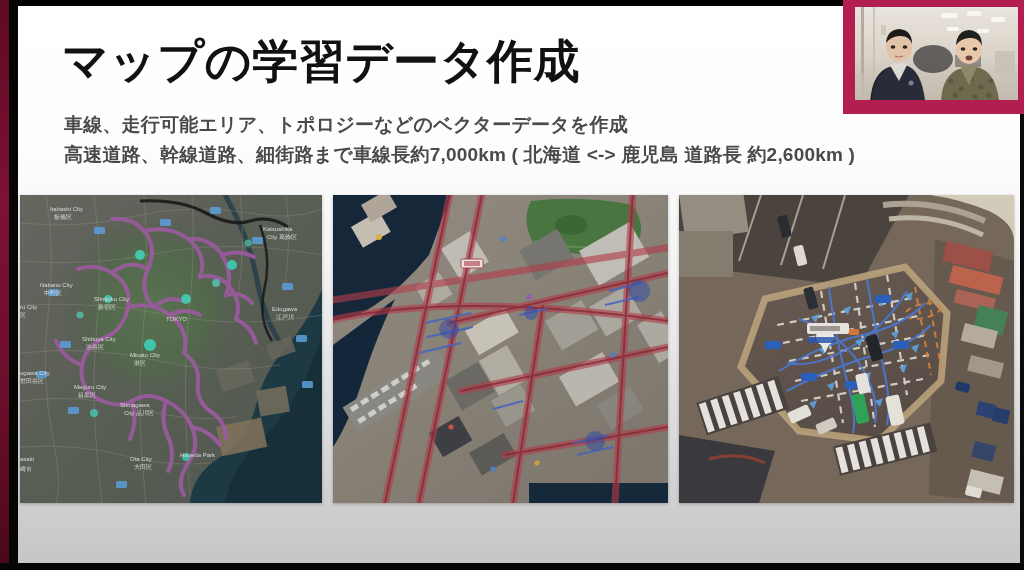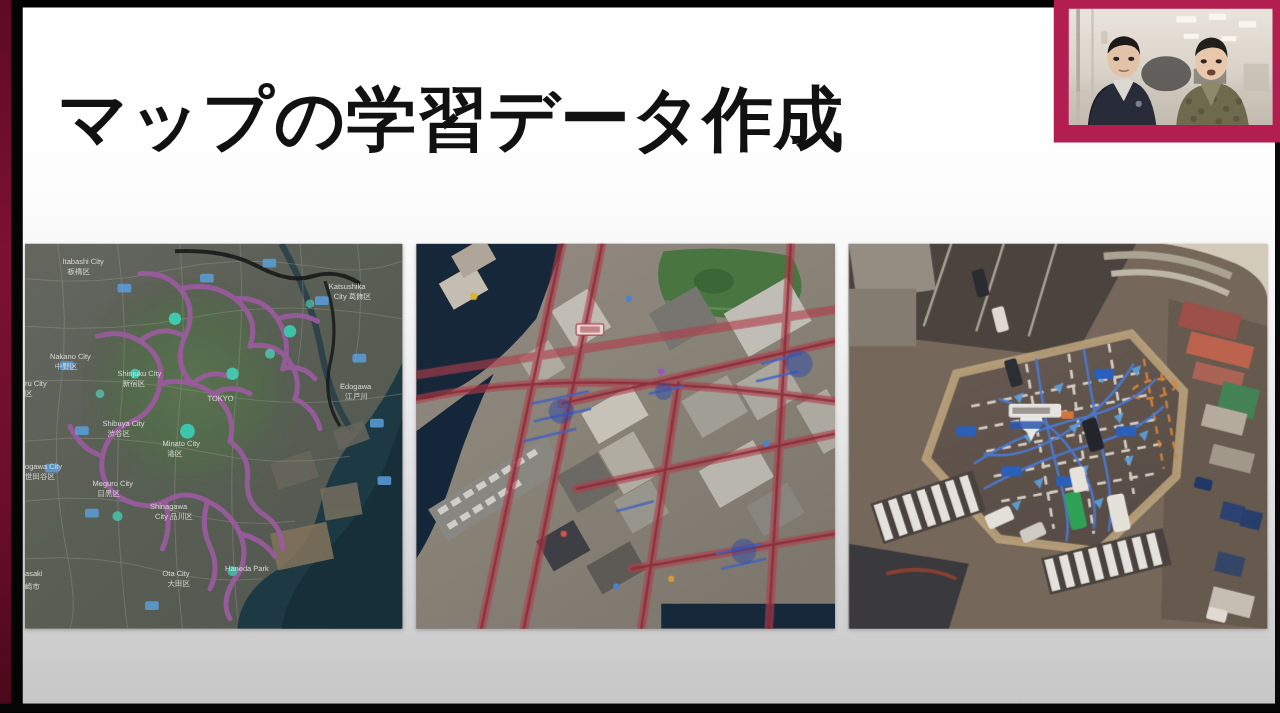"マップの学習データ作成" #slide-title { font-size: 56px -> 46px; left: 28px -> 44px; margin-top: 34px -> none }
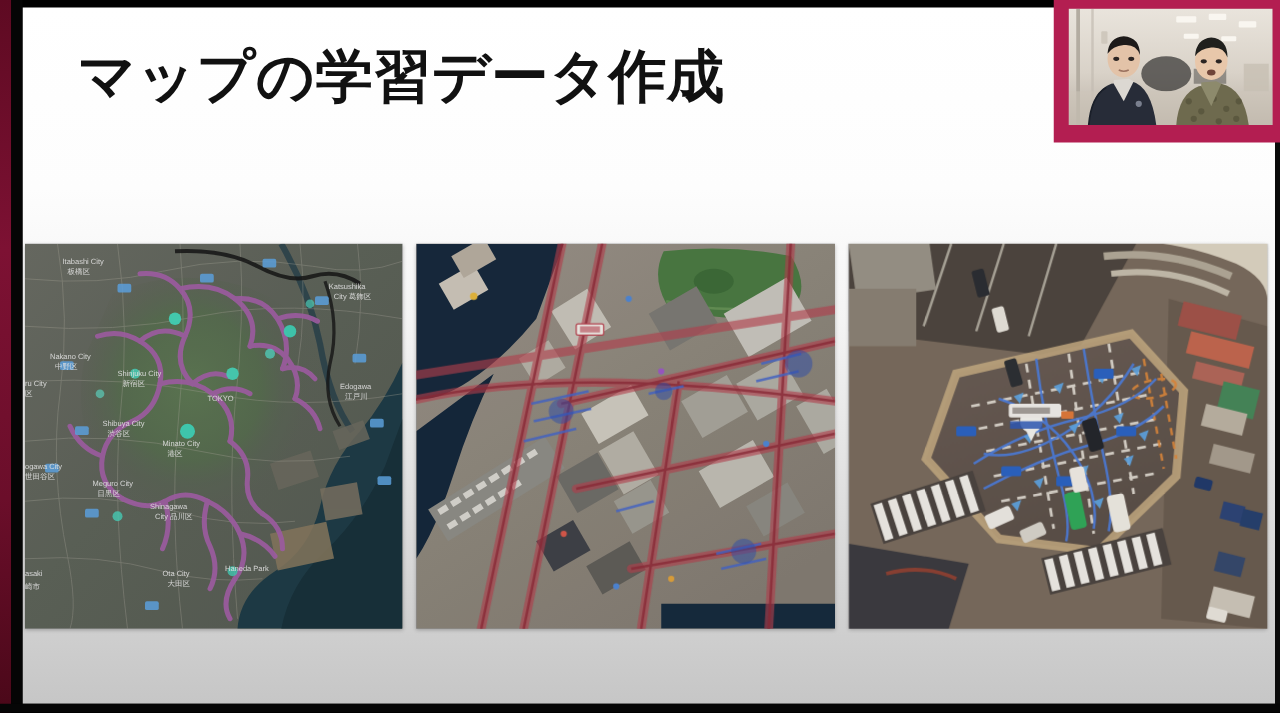"車線、走行可能エリア、トポロジーなどのベクターデータを作成" div { html: none -> <div> <div>車線、走行可能エリア、トポロジーなどのベクターデータを作成</div> <div>高速道路、幹線道路、細街路まで車線長約7,000km ( 北海道 &lt;-&gt; 鹿児島 道路長 約2,600km )</div> </div> }
